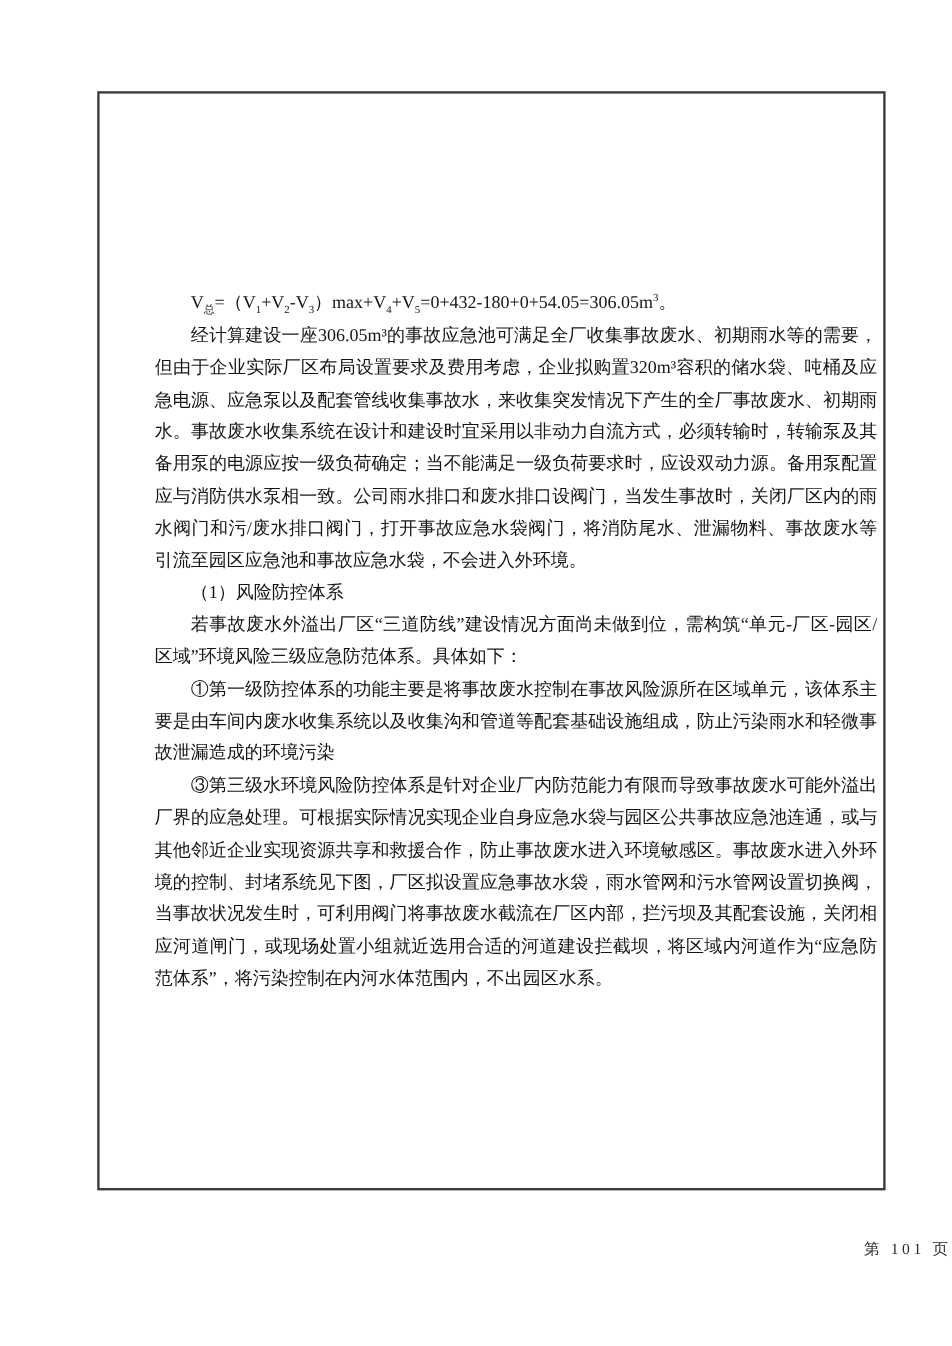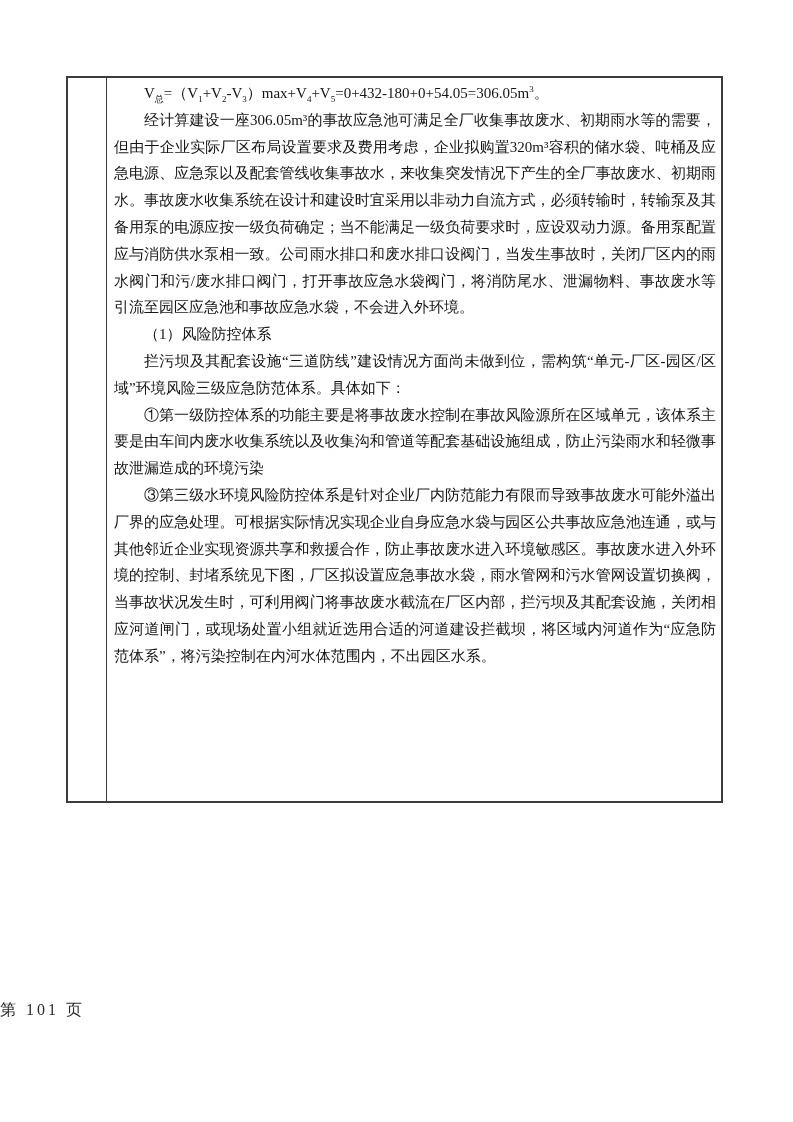"V总=（V1+V2-V3）max+V4+V5=0+432-180+0+54.05" .doc-table { align-items: none -> center; height: 727px -> 916px; left: 66px -> 81px }
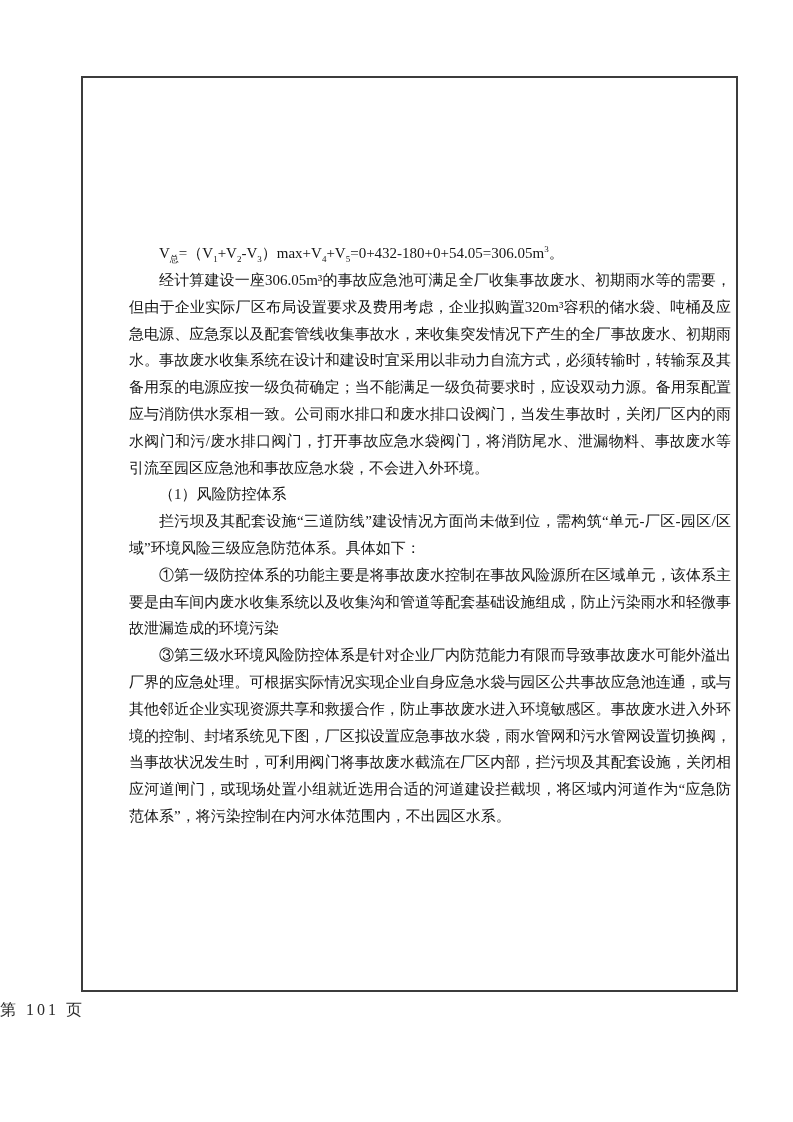"拦污坝及其配套设施“三道防线”建设情况方面尚未做到位，需构筑“单元-厂区-园区/" p { text: 拦污坝及其配套设施 -> 若事故废水外溢出厂区 }
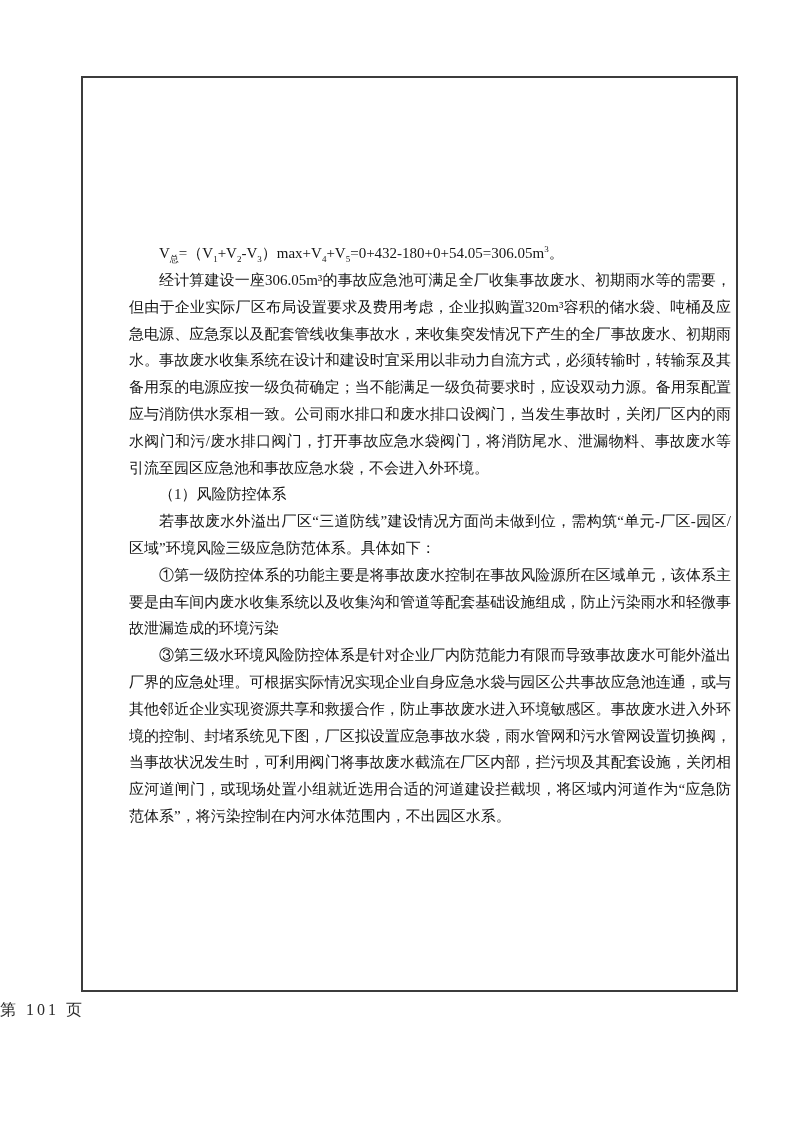"第 101 页" .page-footer { font-size: 16px -> 13px; text-align: left -> right; top: 1000px -> 1032px }
